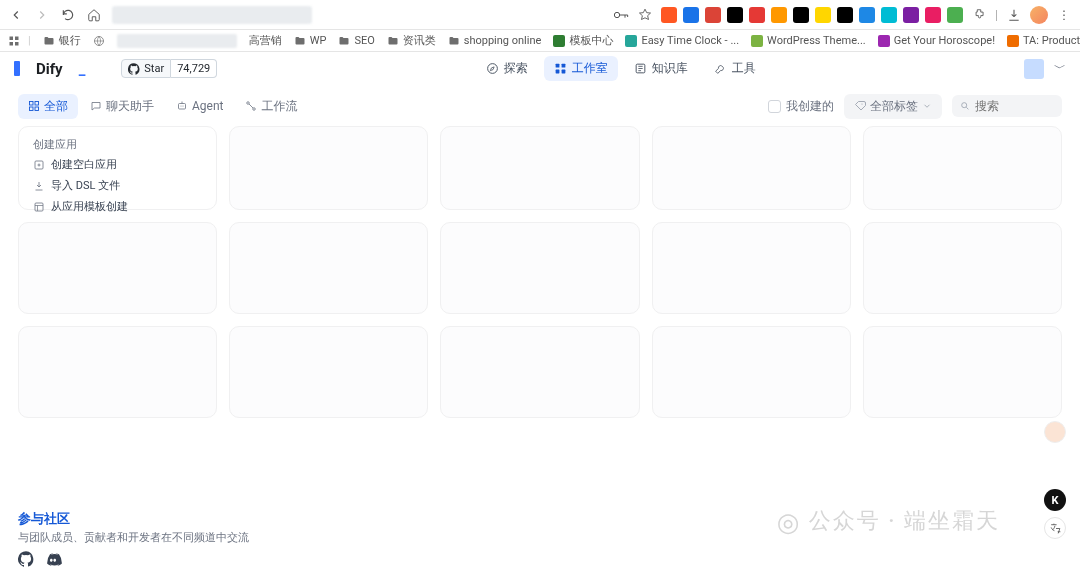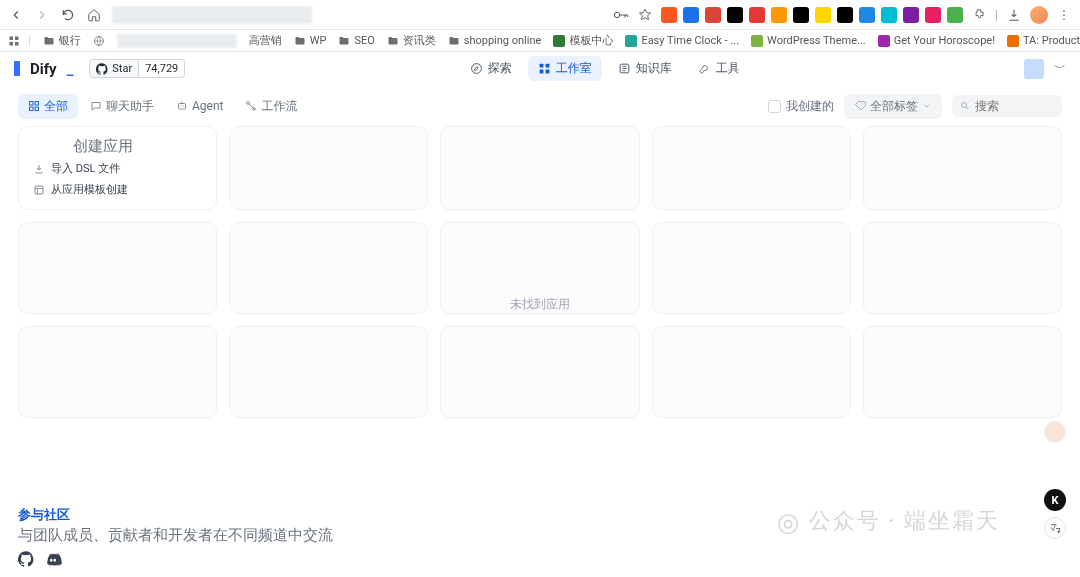"Dify" .logo { gap: 10px -> 16px }
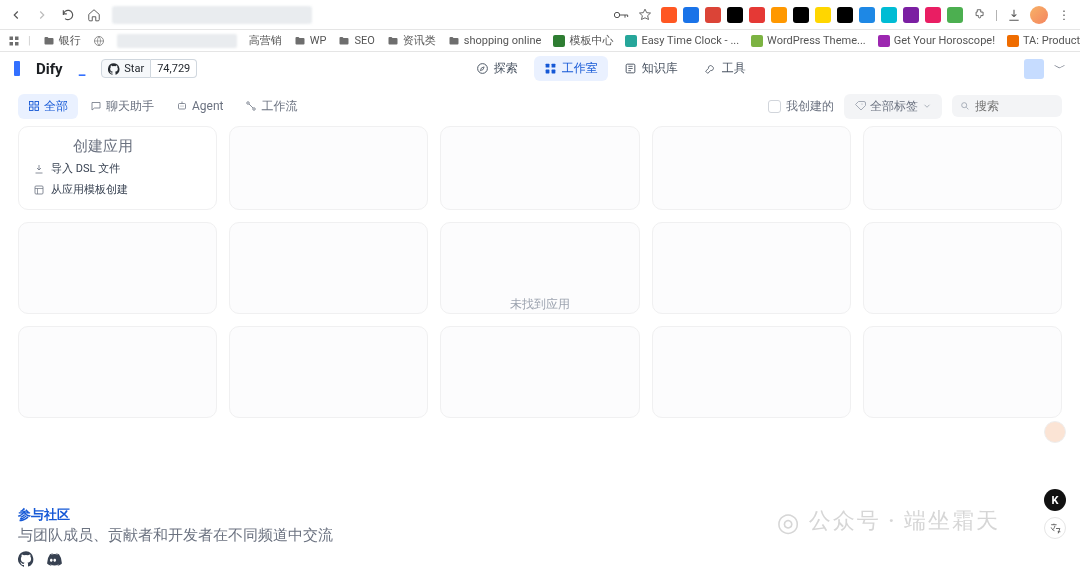"Star" .gh-star .gh-btn { margin-left: none -> 20px }
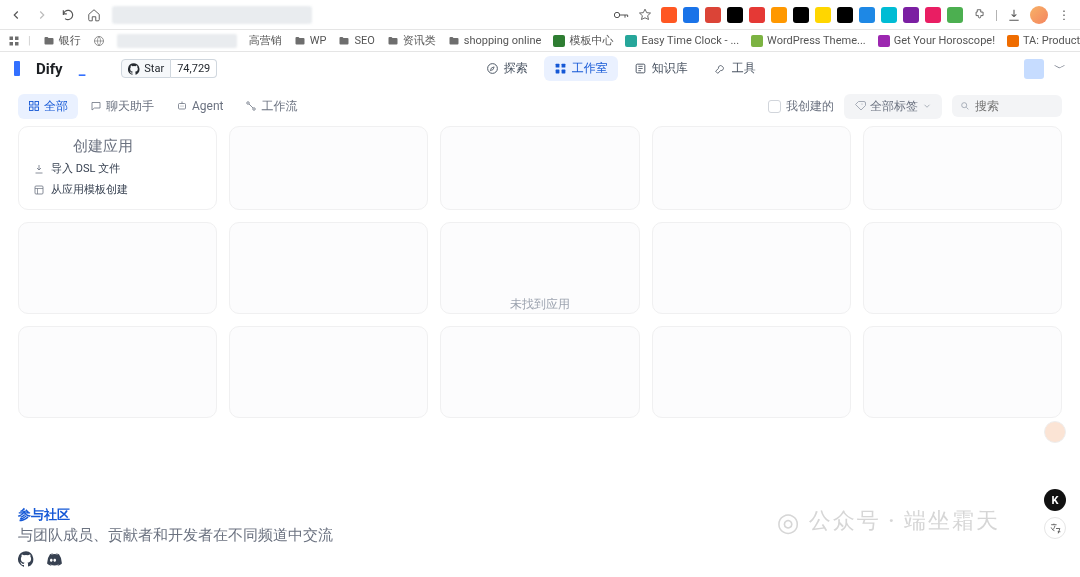"创建应用" .create-title { font-size: 15px -> 11px; margin-left: 40px -> none }
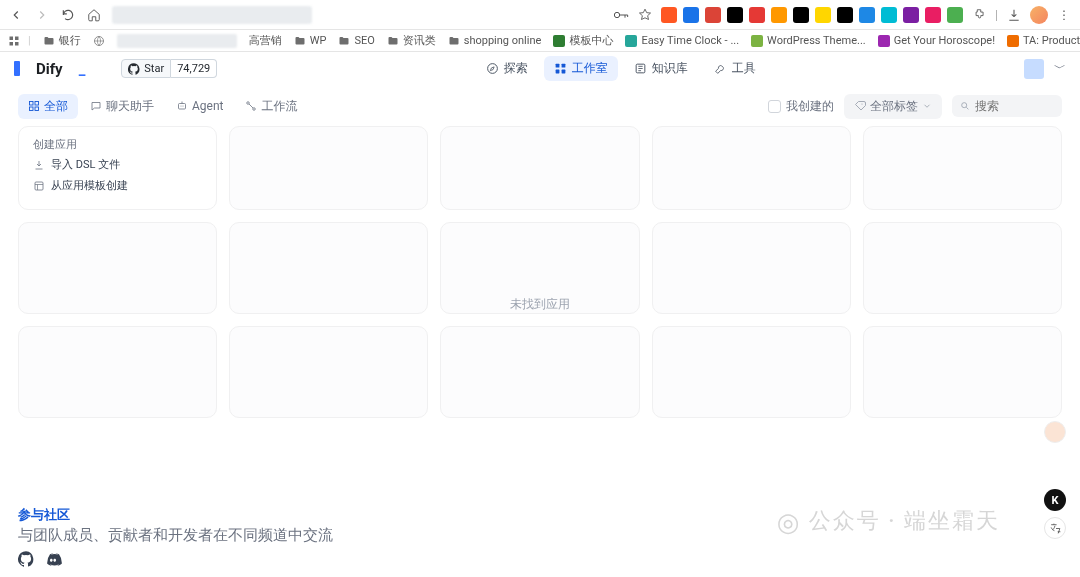"创建空白应用" div.create-opt { html: none -> <div> <span> <svg> <rect></rect> <path></path> </svg> </span> <span>创建空白应用</span> </div> }
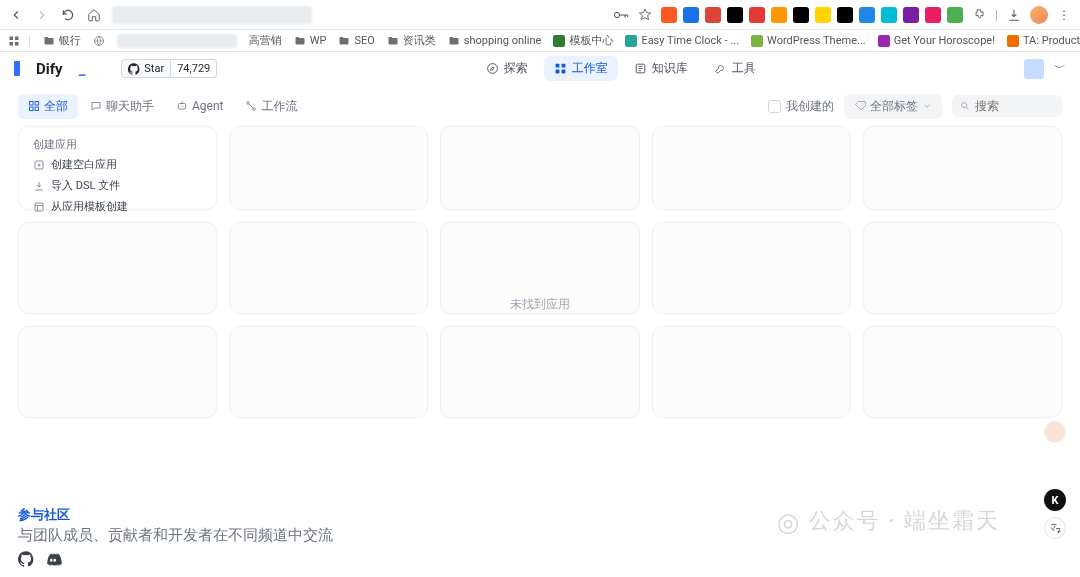"未找到应用" div.empty-msg { html: <div>未找到应用</div> -> none }
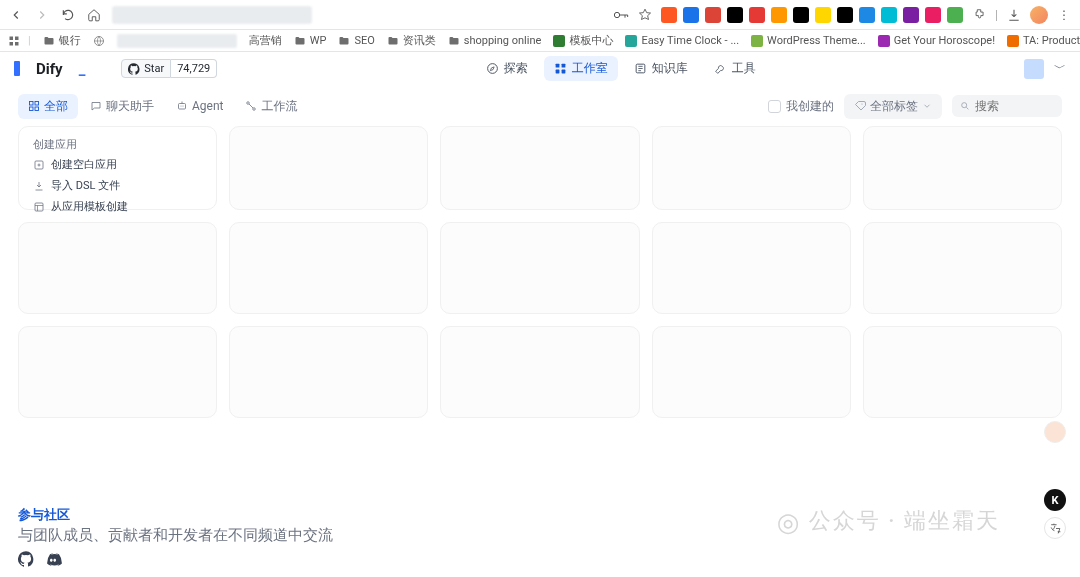"与团队成员、贡献者和开发者在不同频道中交流" .community p { font-size: 15px -> 11px }
